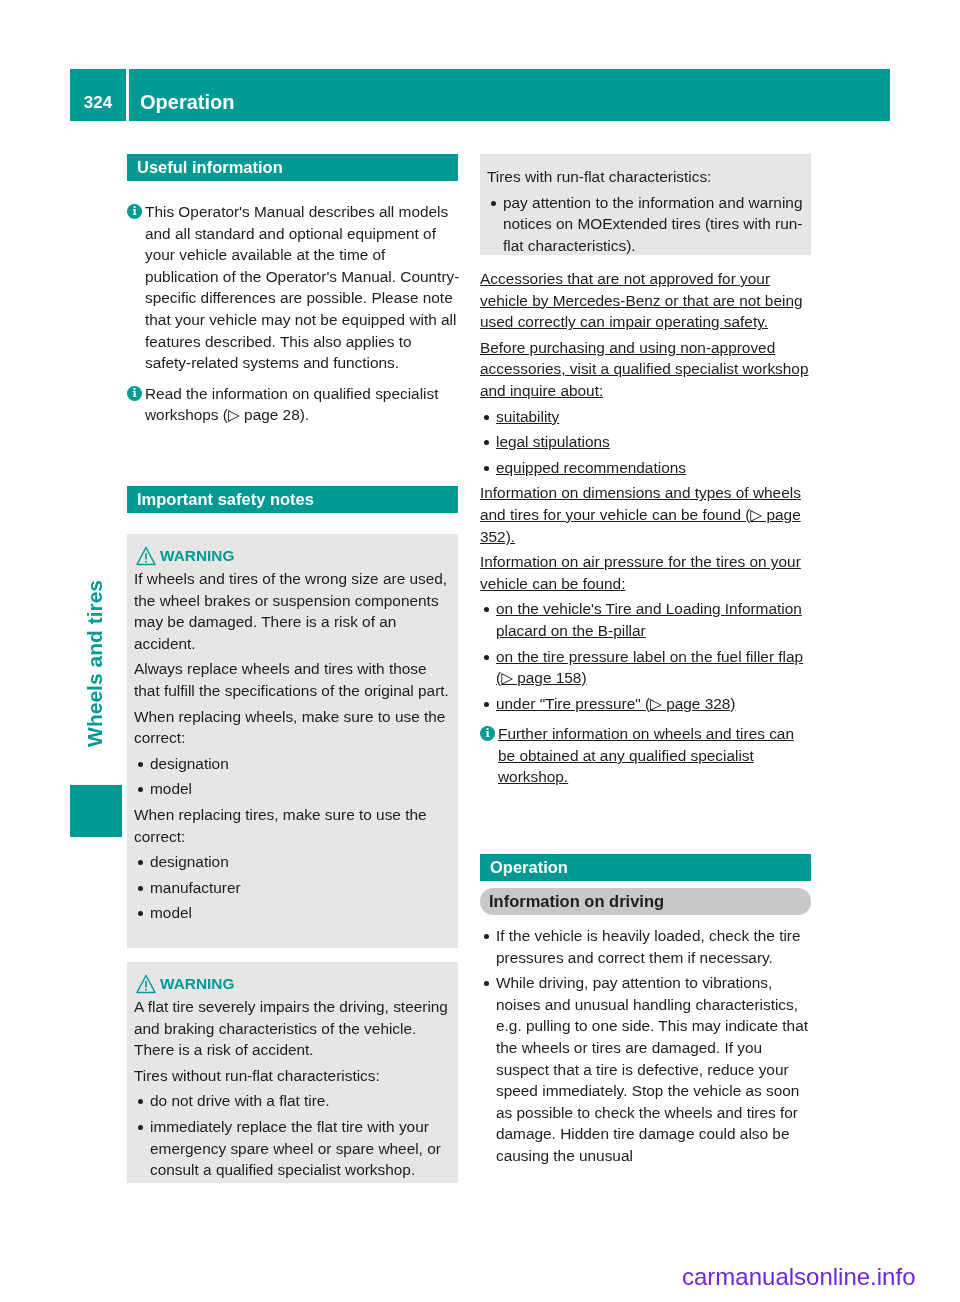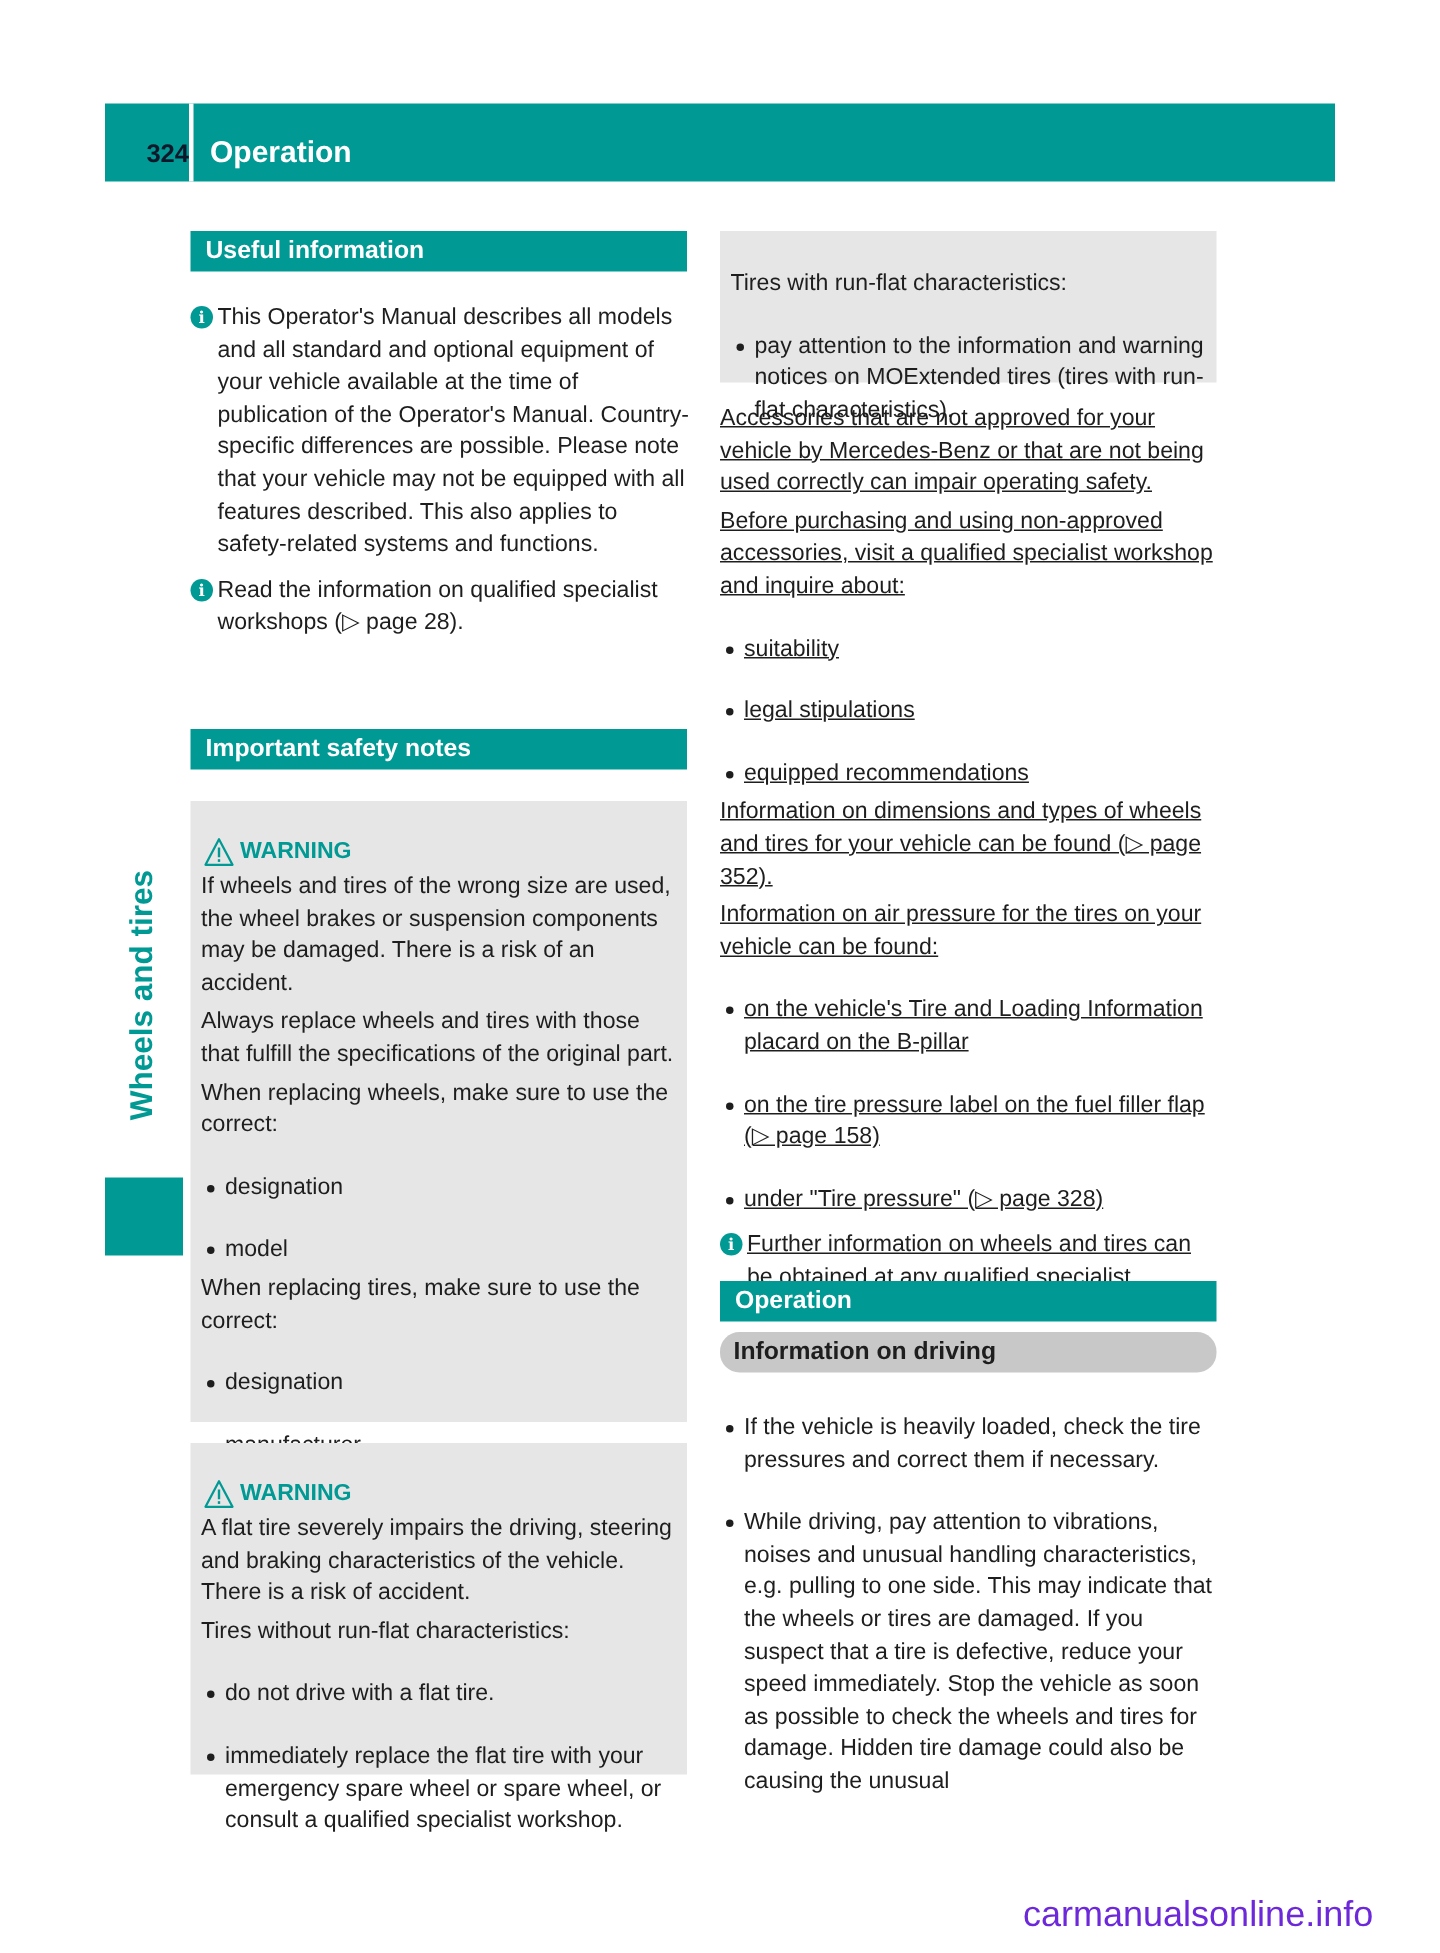"324" .header-page { color: #0f172a -> #ffffff; text-align: right -> center }
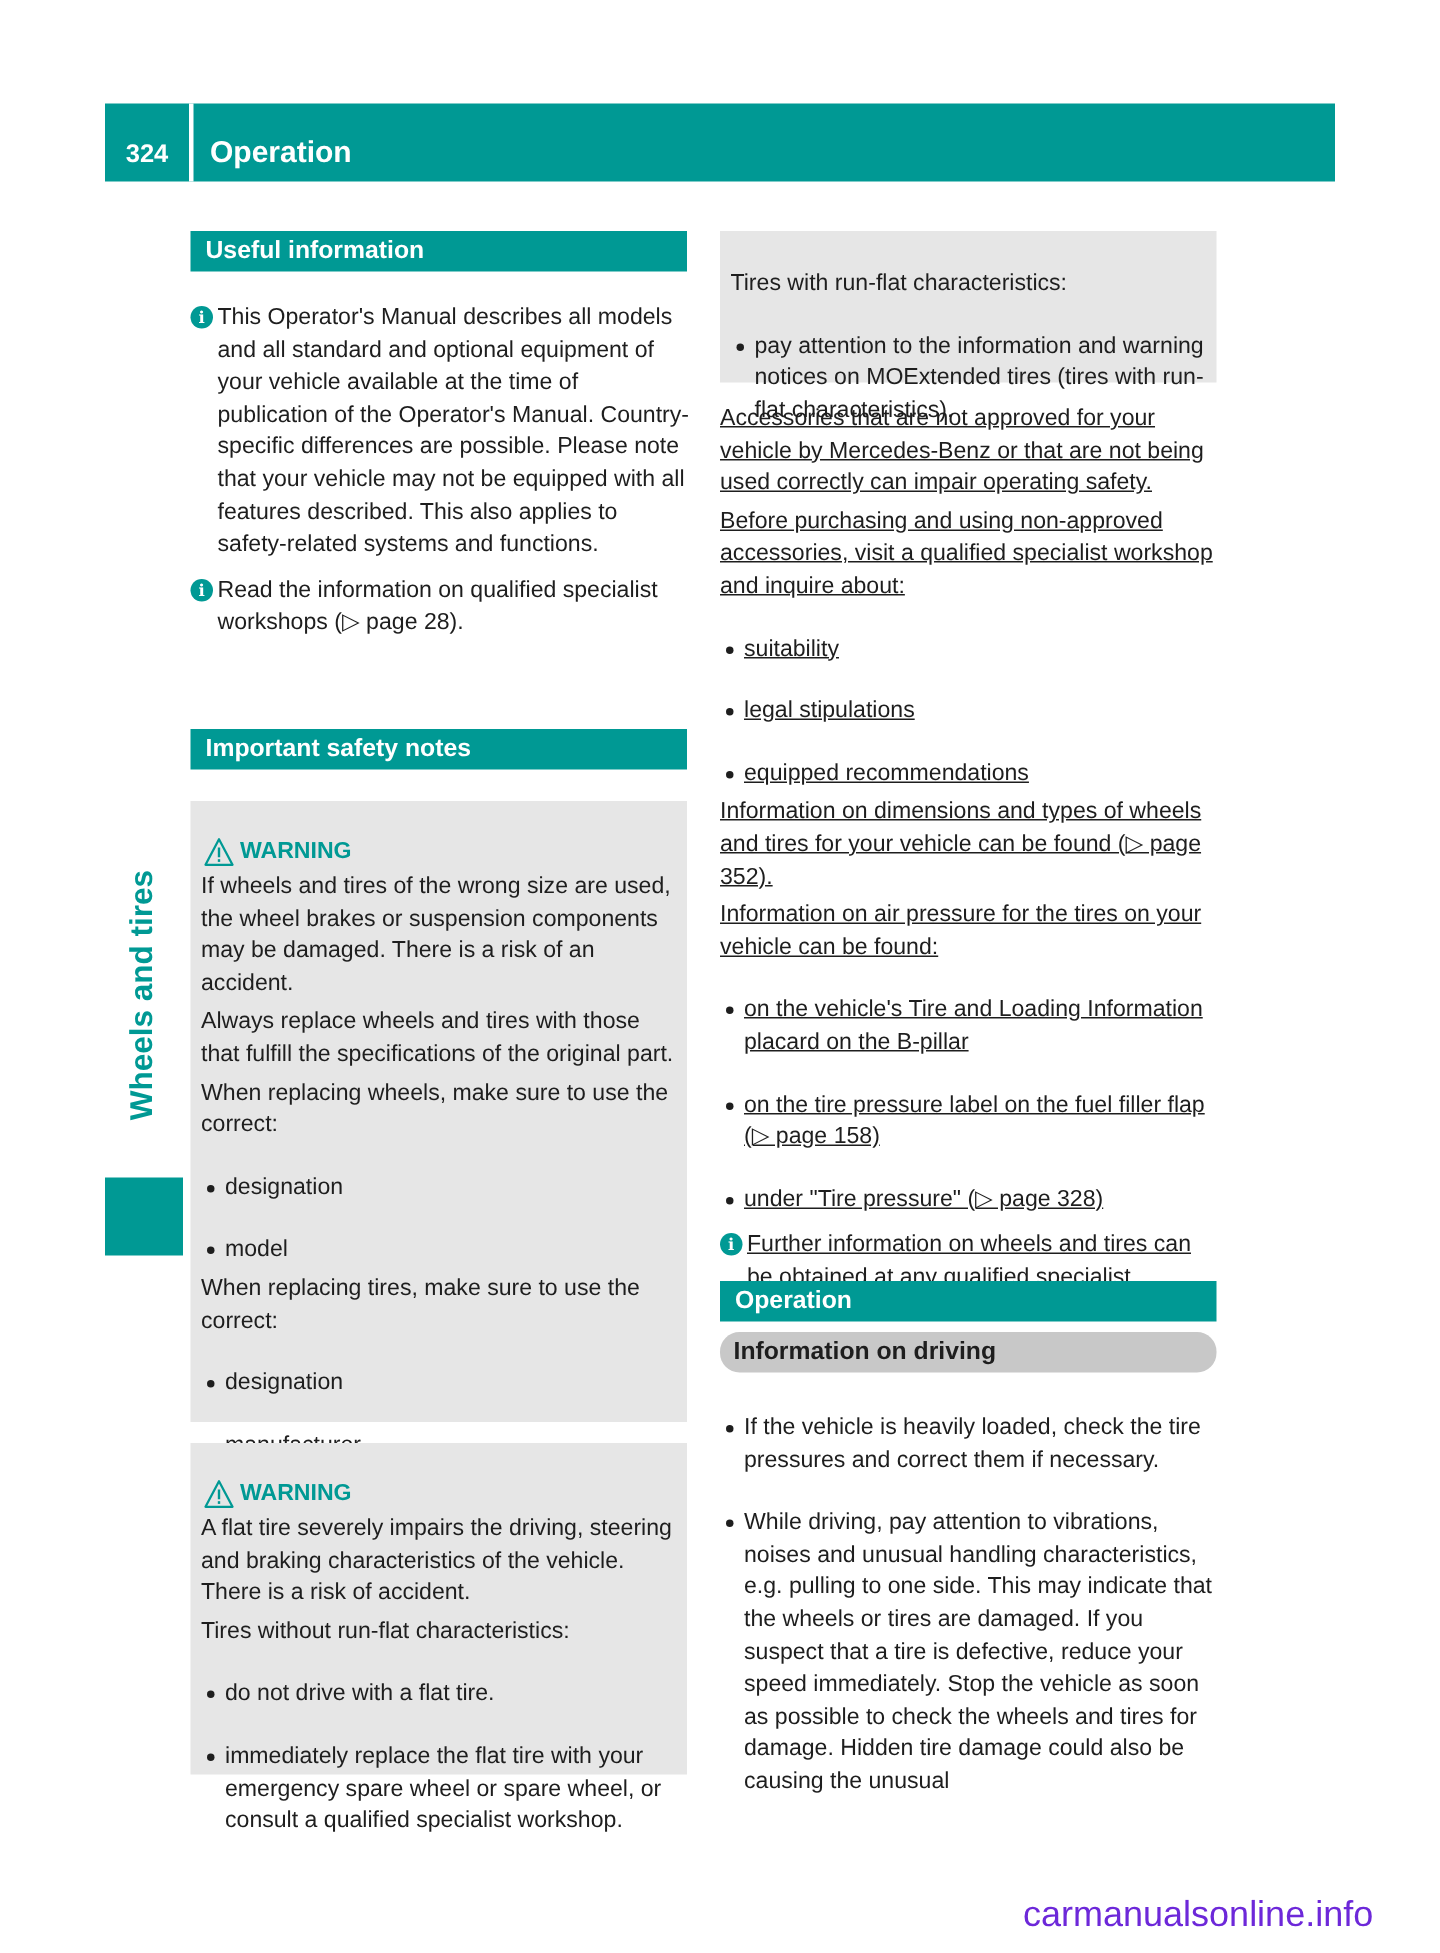"Tires with run-flat characteristics:" .warn-box { padding: 24px 6px 8px 7px -> 12px 6px 8px 7px }
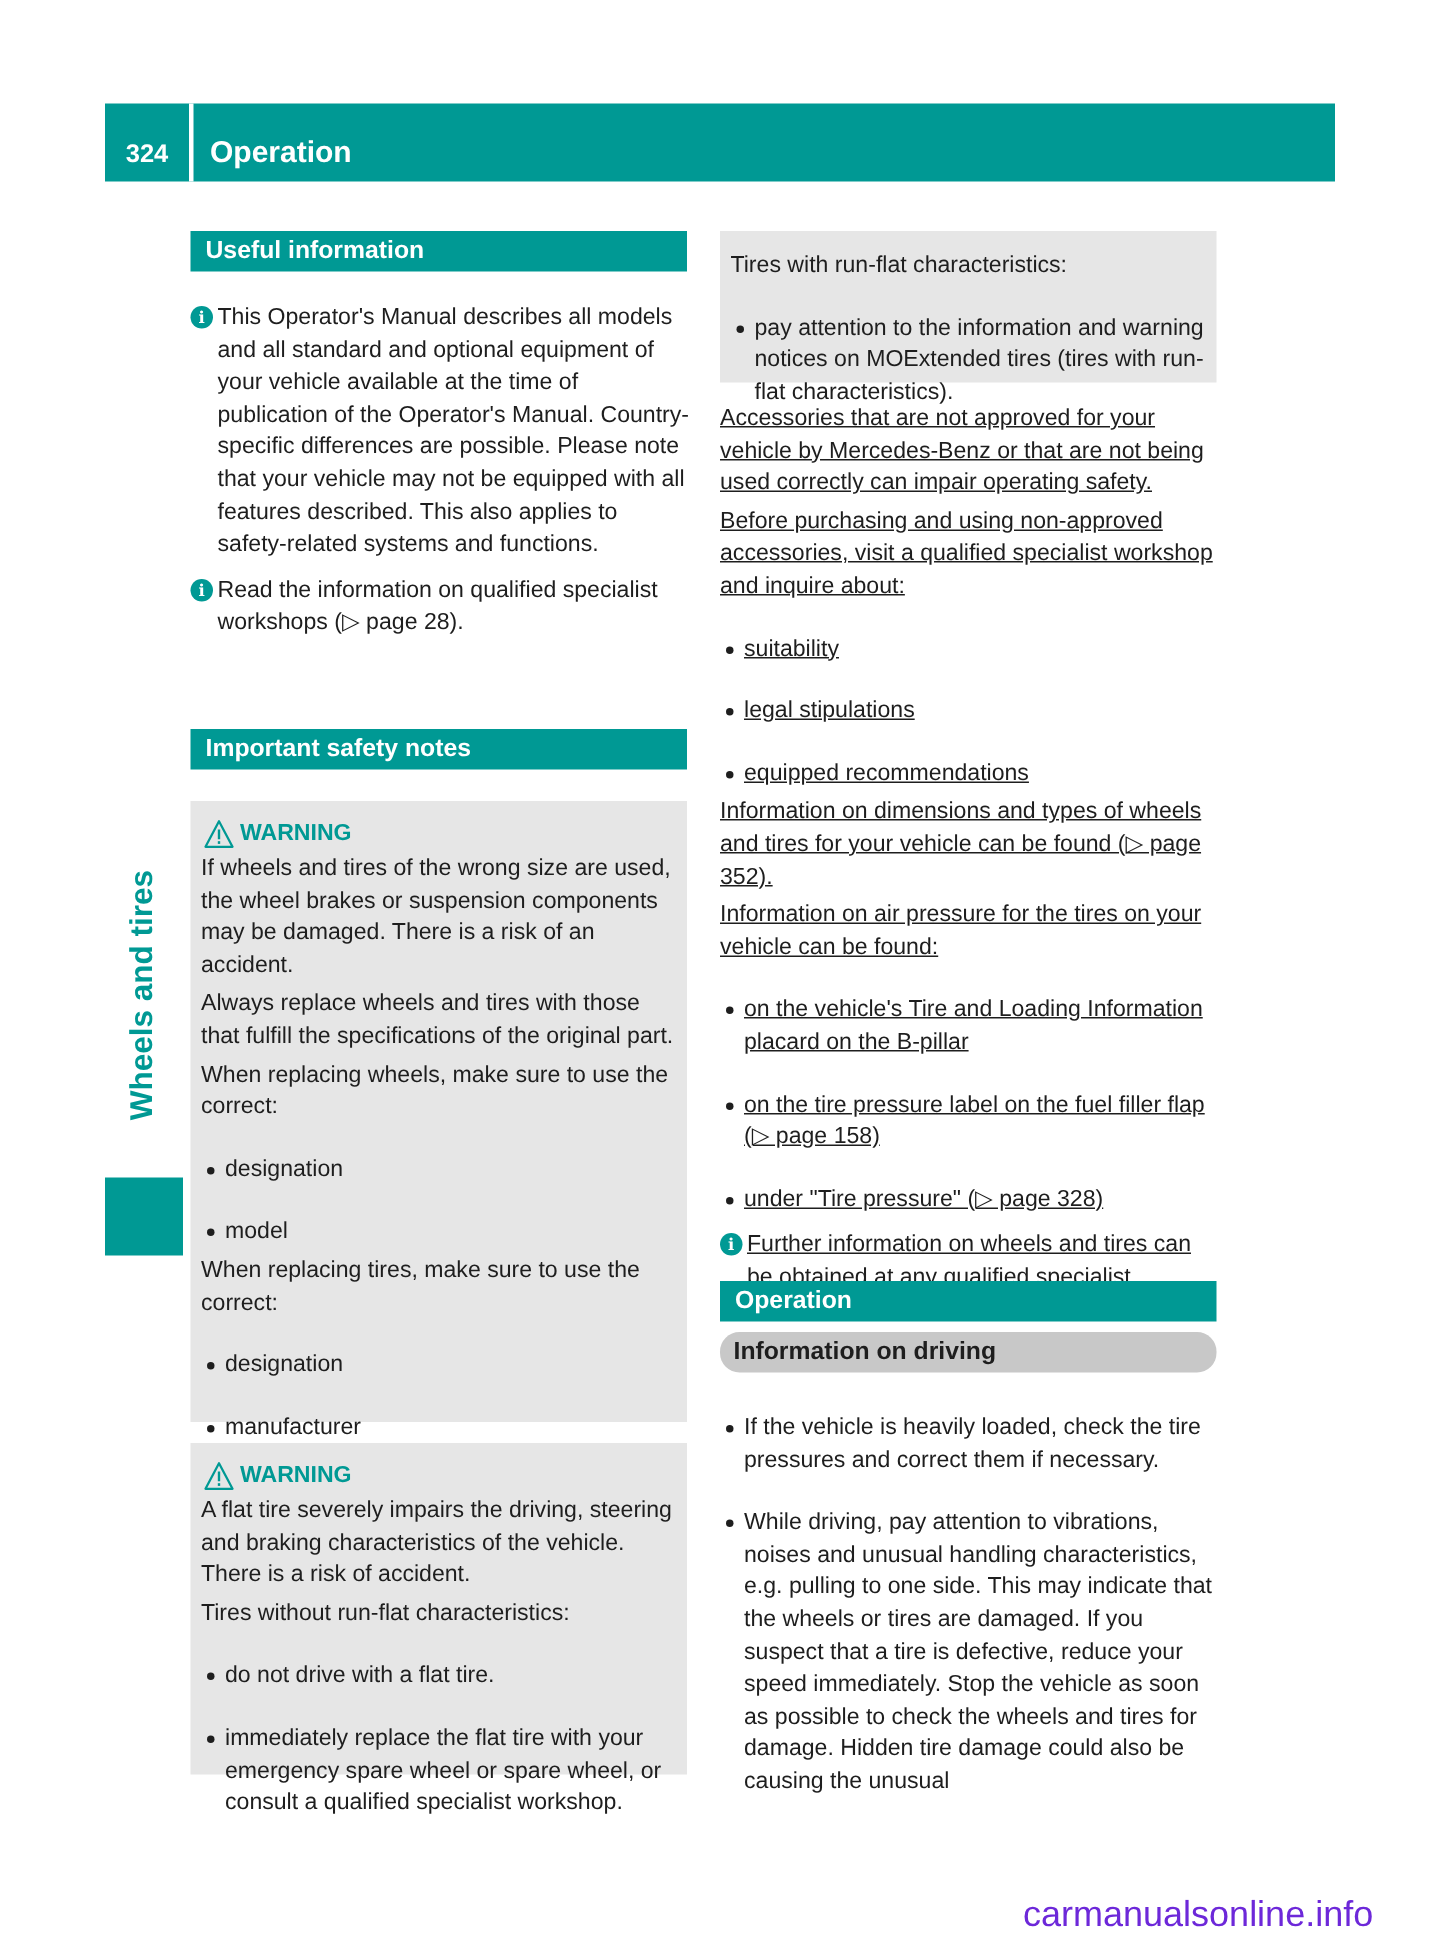"pay attention to the information" .bullet { margin-top: 20px -> 4px }
